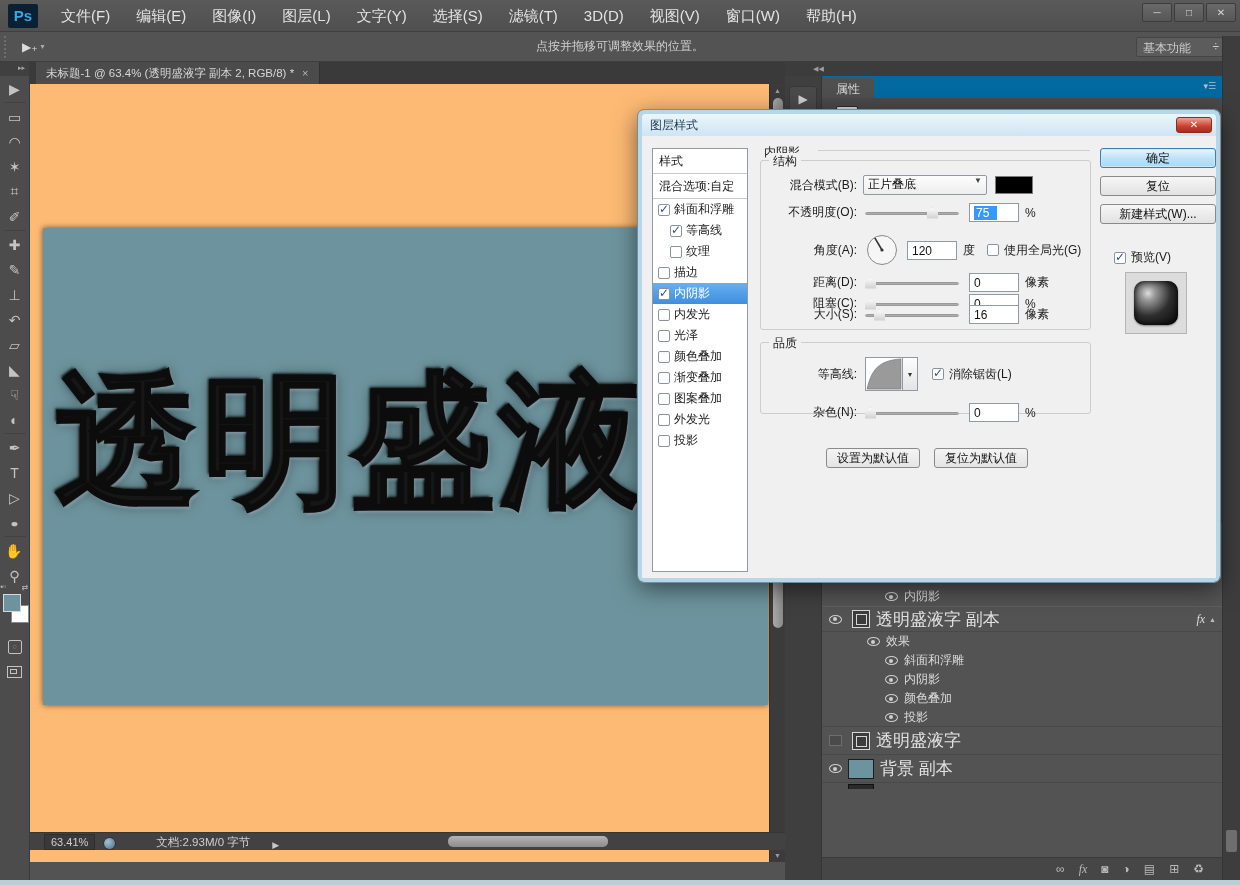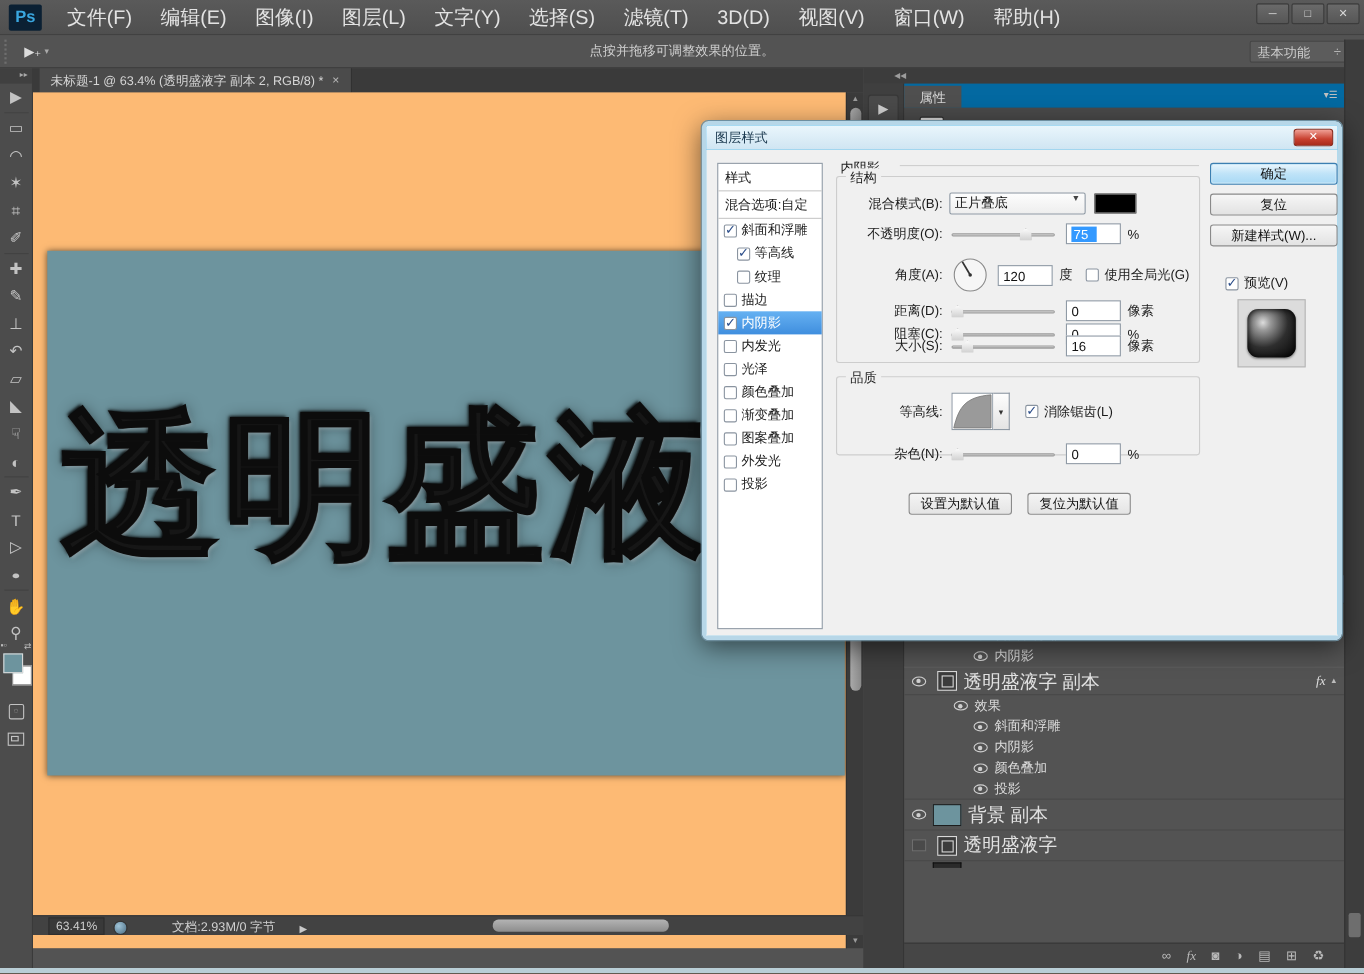"文件(F)" .menu-item { font-size: 18px -> 15px }
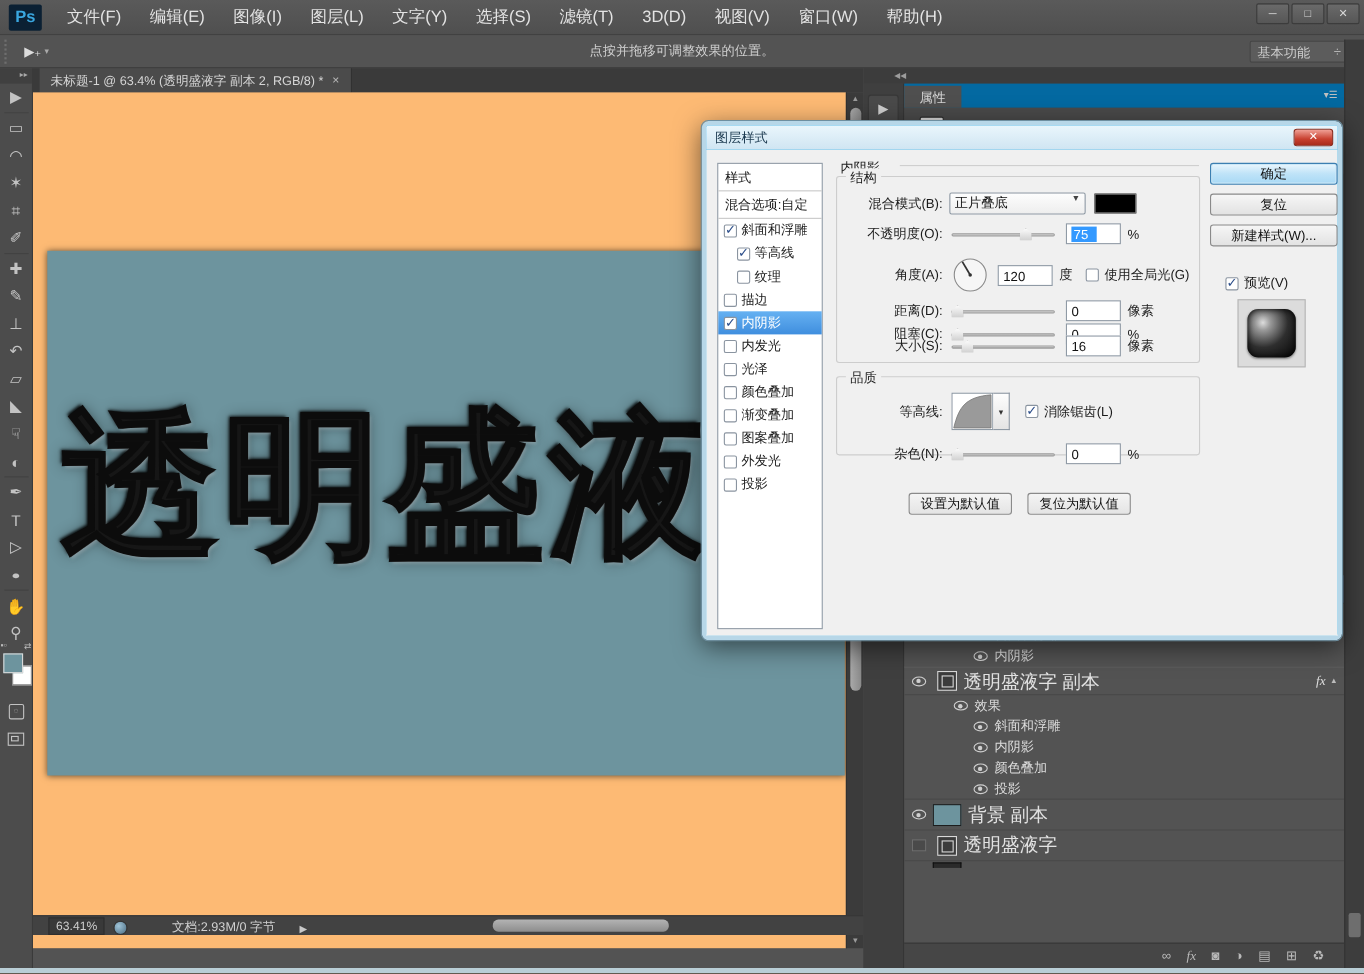"背景 副本" div.lrow { order: before "透明盛液字" -> after "透明盛液字" }
